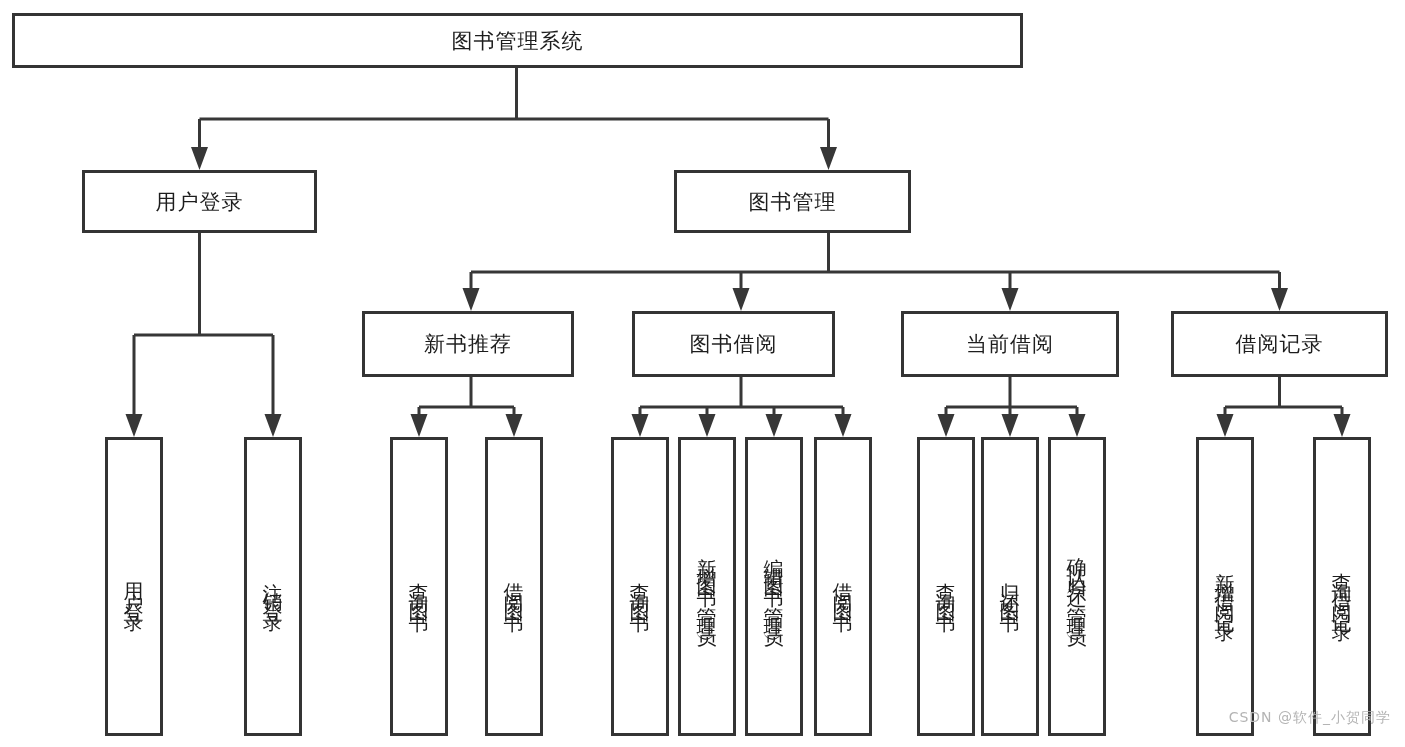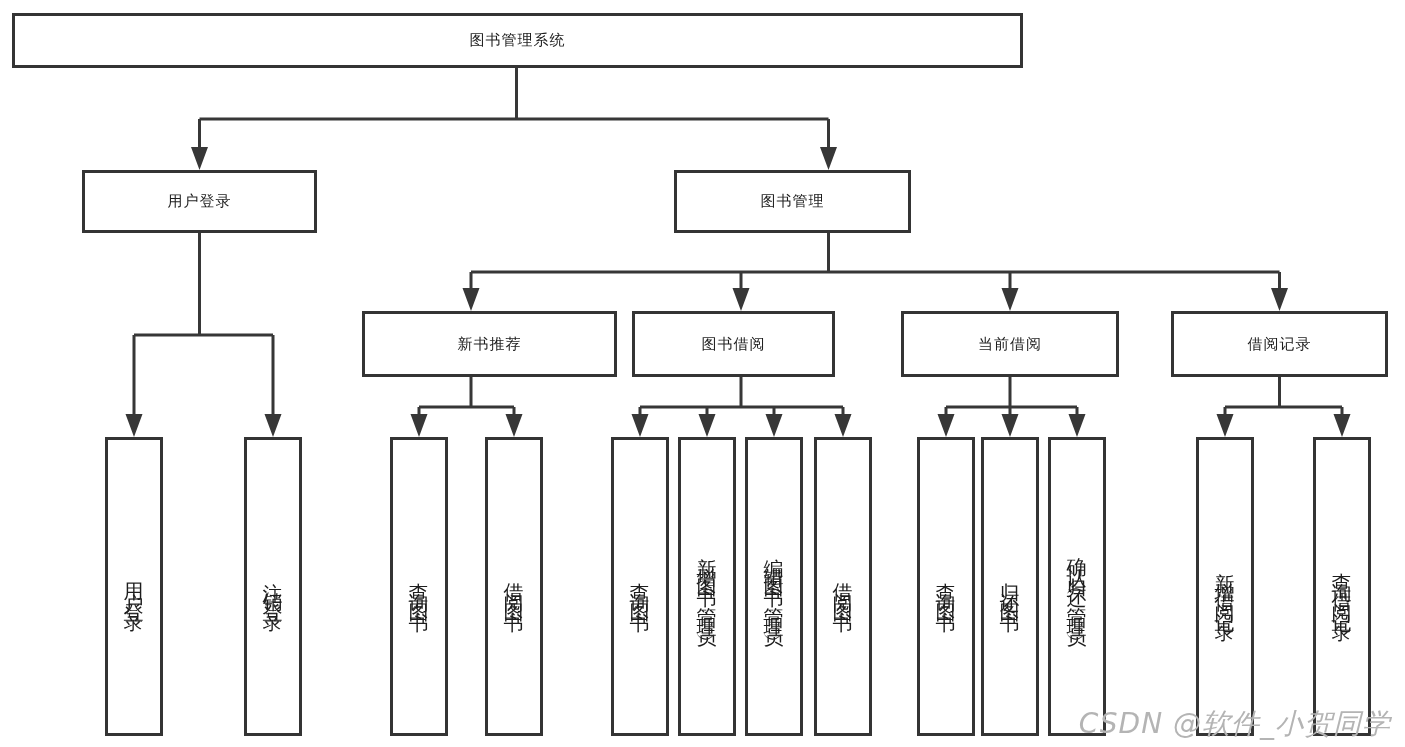"图书管理系统" .node.h span { font-size: 15px -> 21px }
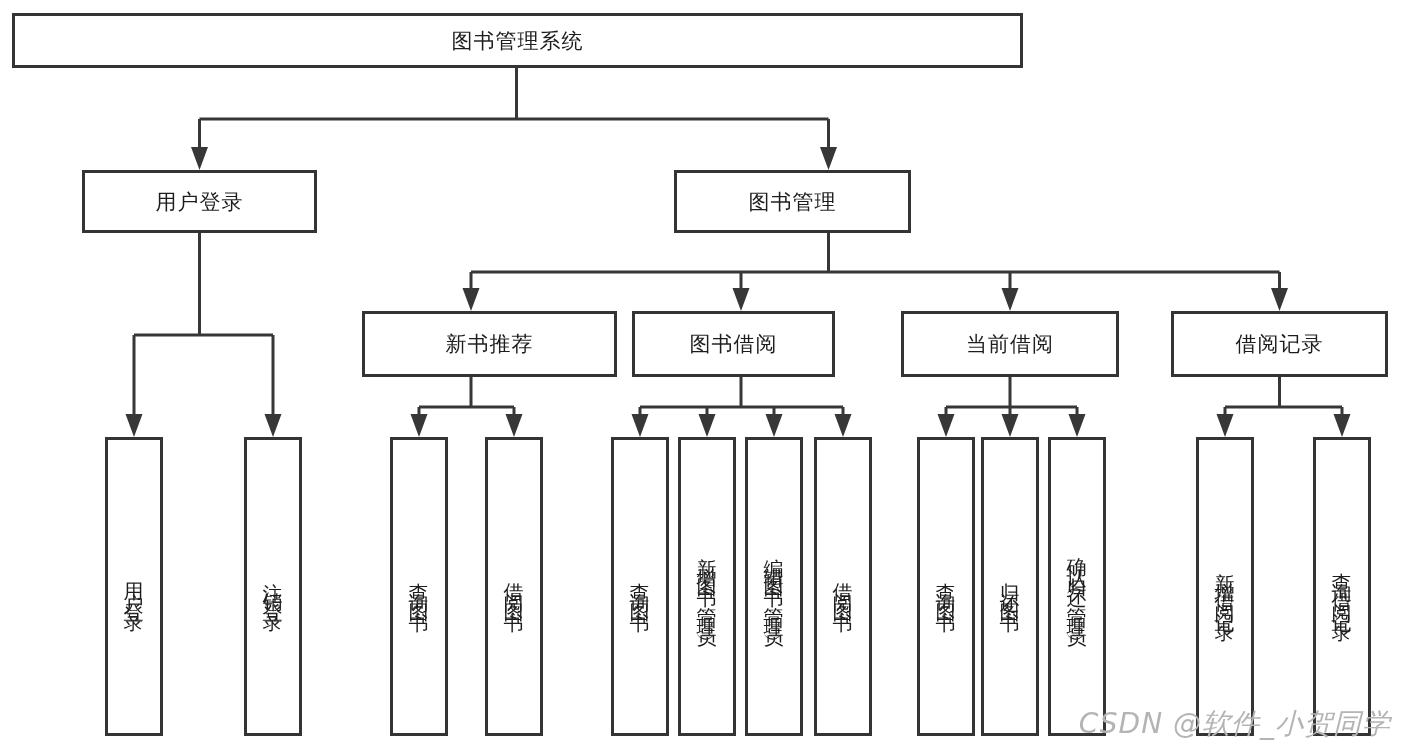"新书推荐" div.node { width: 255px -> 212px }
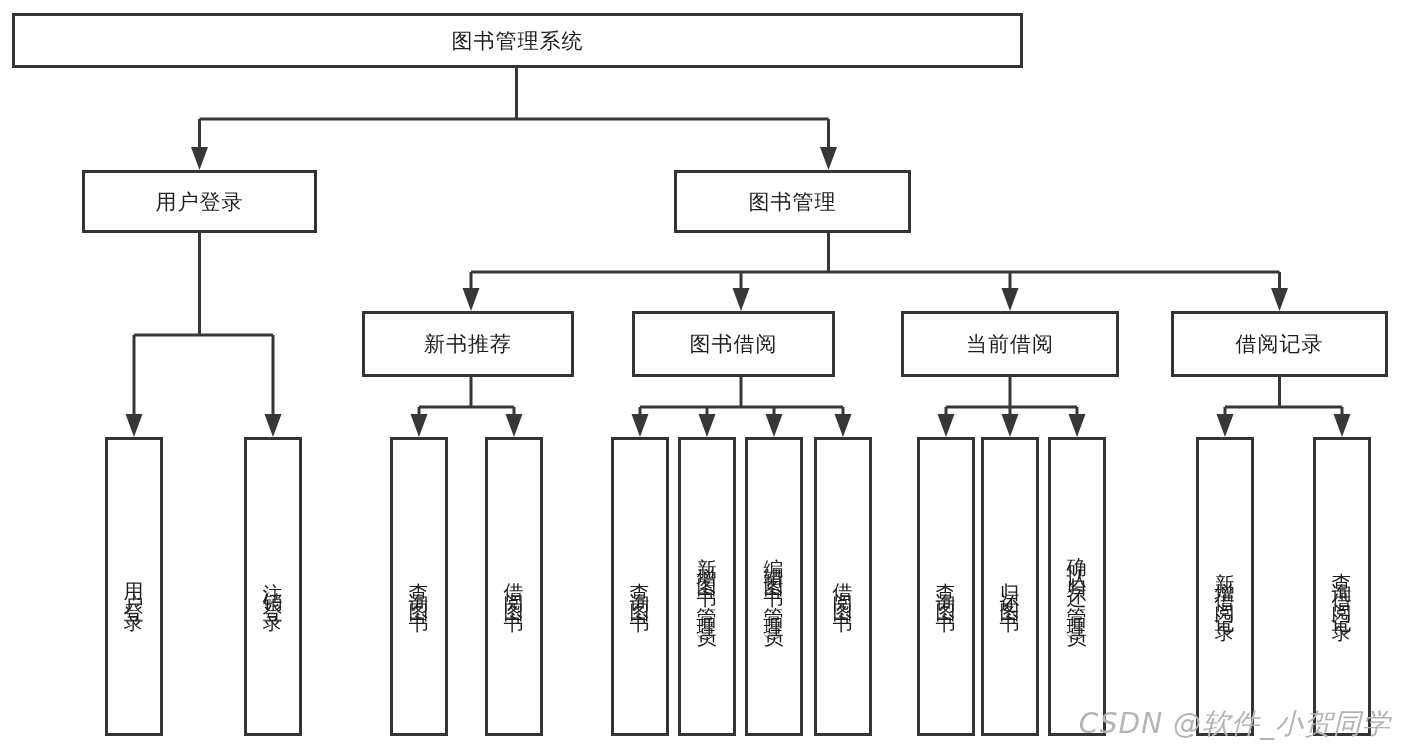"CSDN @软件_小贺同学" .watermark { bottom: 4px -> 20px; font-size: 28px -> 14px; font-style: italic -> none }
